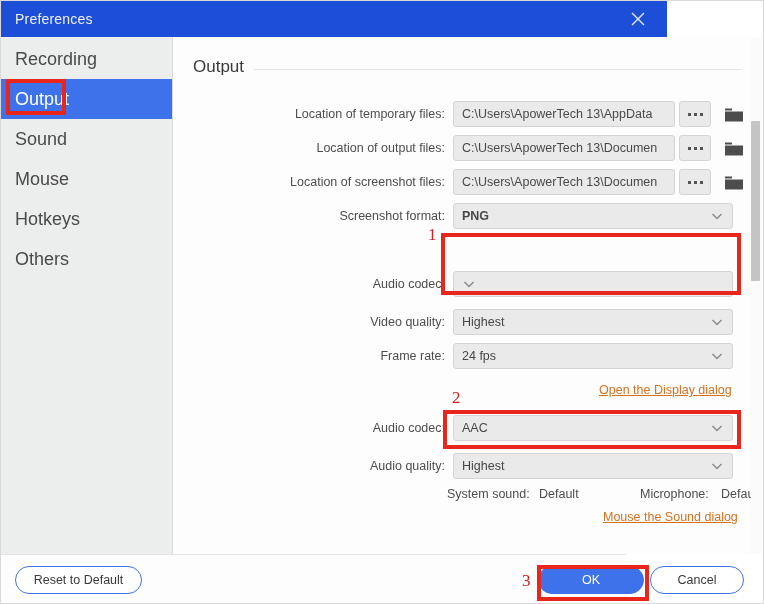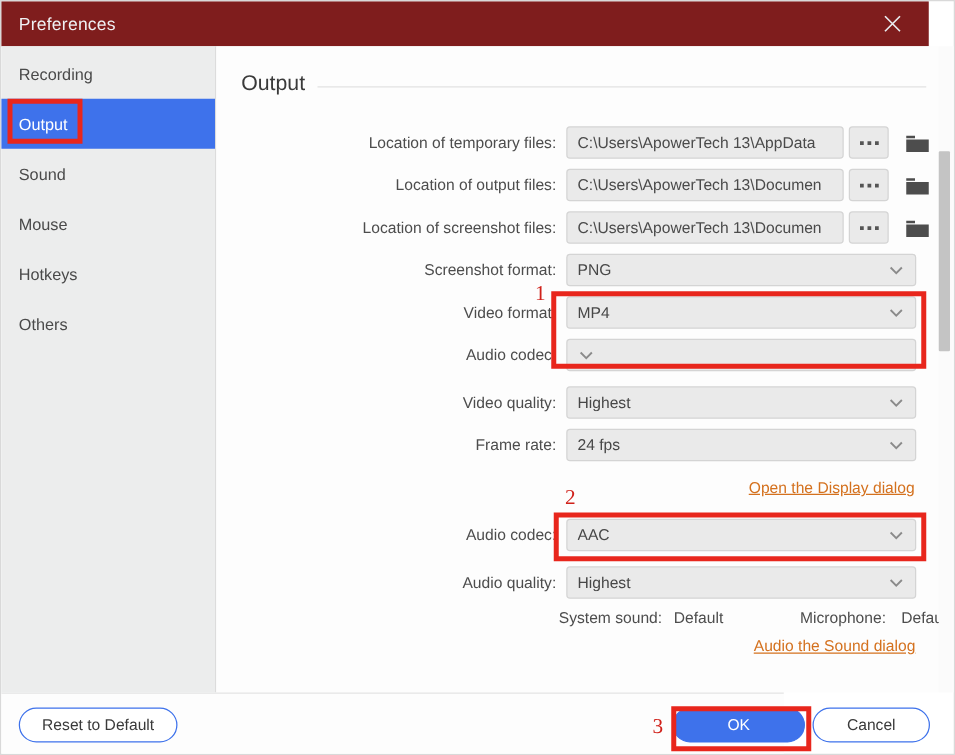"Preferences" .titlebar { background: #7f1d1d -> #1d4ed8; width: 742px -> 666px }
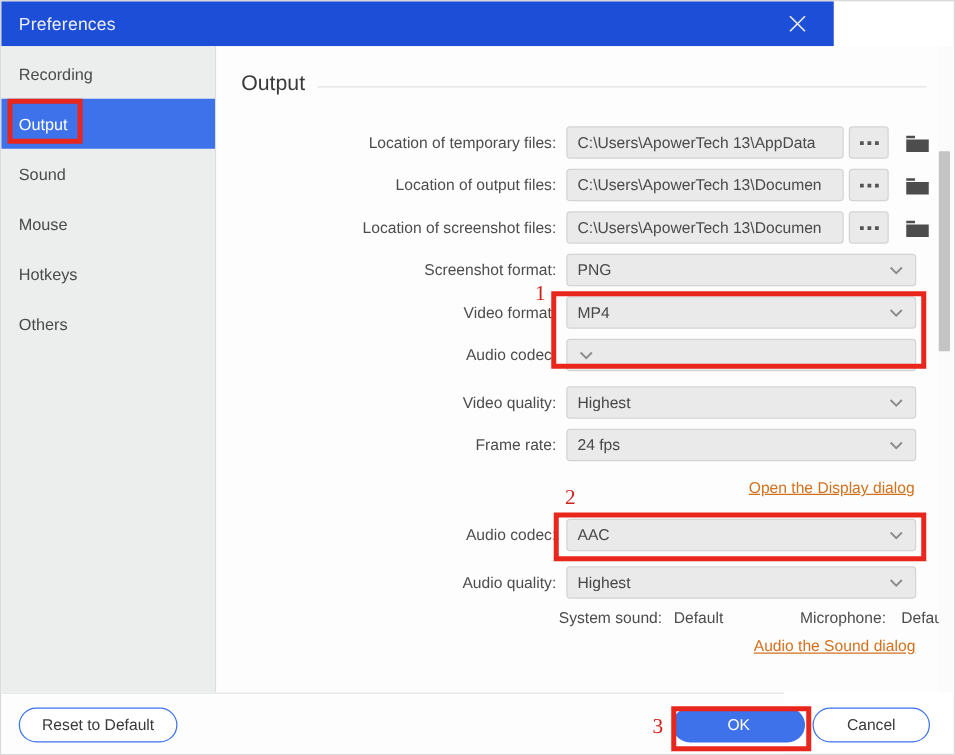"Recording" .side-item .side-label { font-size: 13px -> 18px }
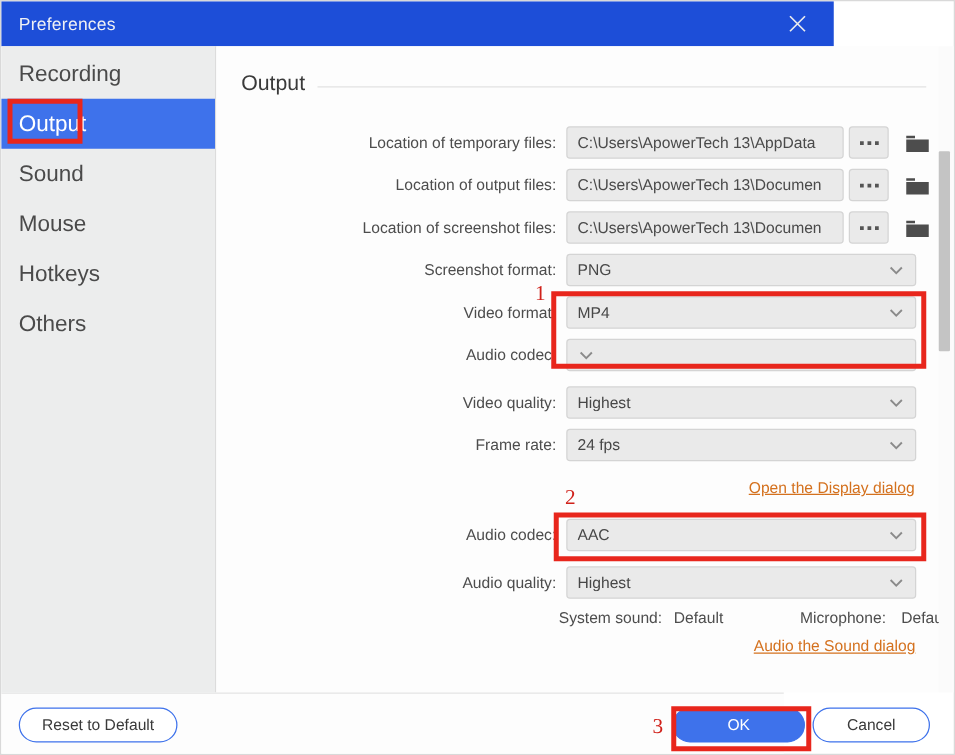"PNG" div.select { font-weight: none -> bold }
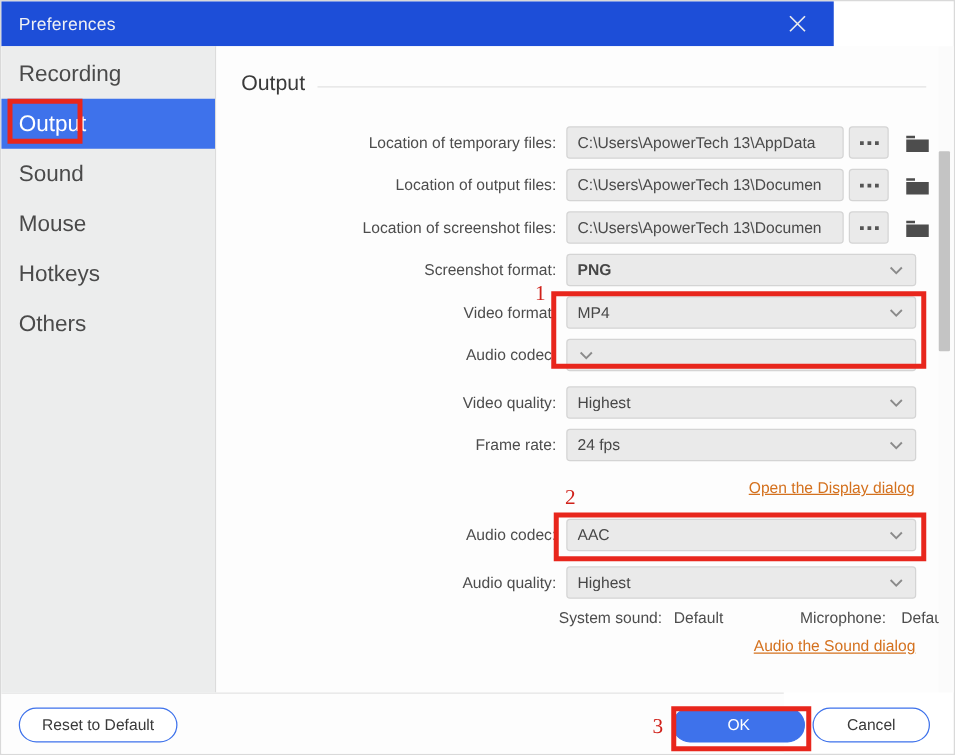"Video format:" div.row { html: <div> <div>Video format:</div> <div> <span>MP4</span> <svg> <path></path> </svg> </div> </div> -> none }
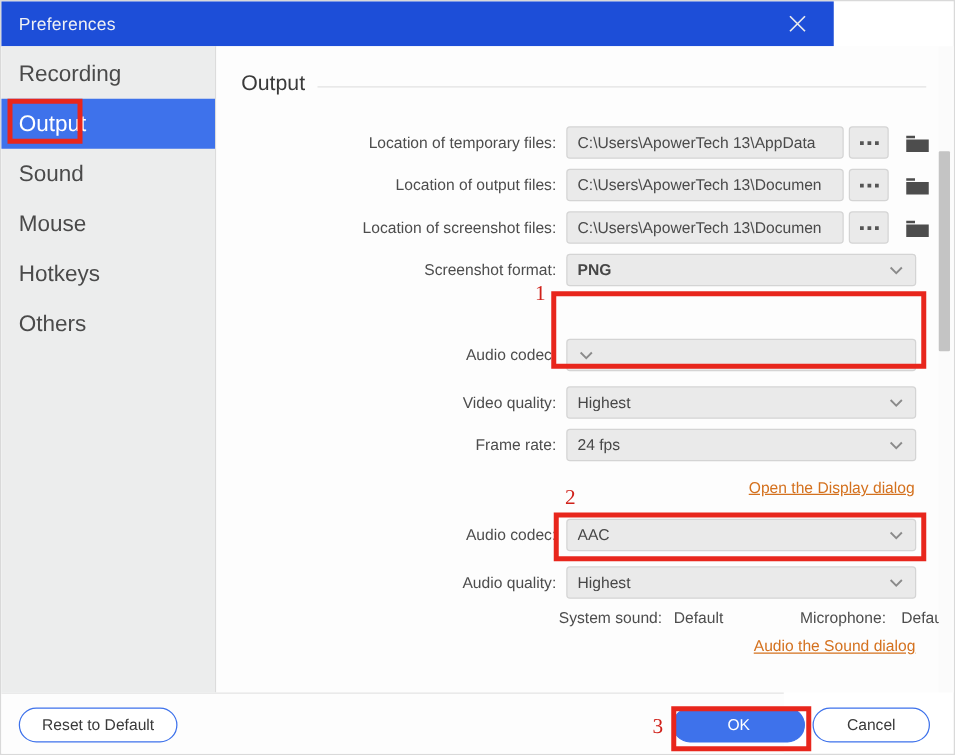"Audio the Sound dialog" div.link { text: Audio -> Mouse }
